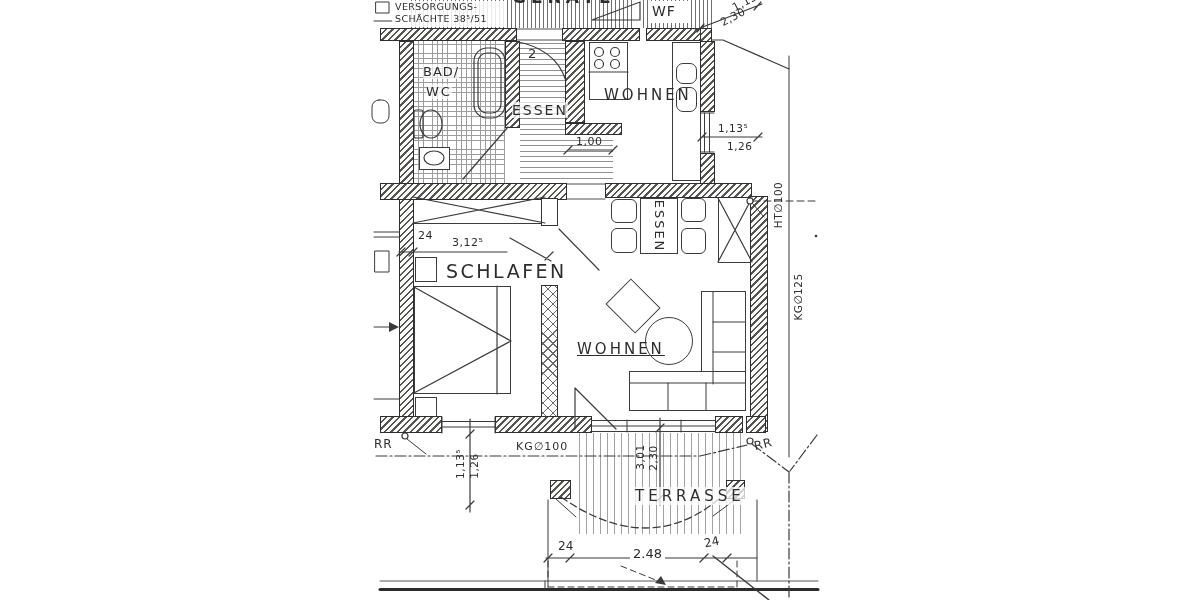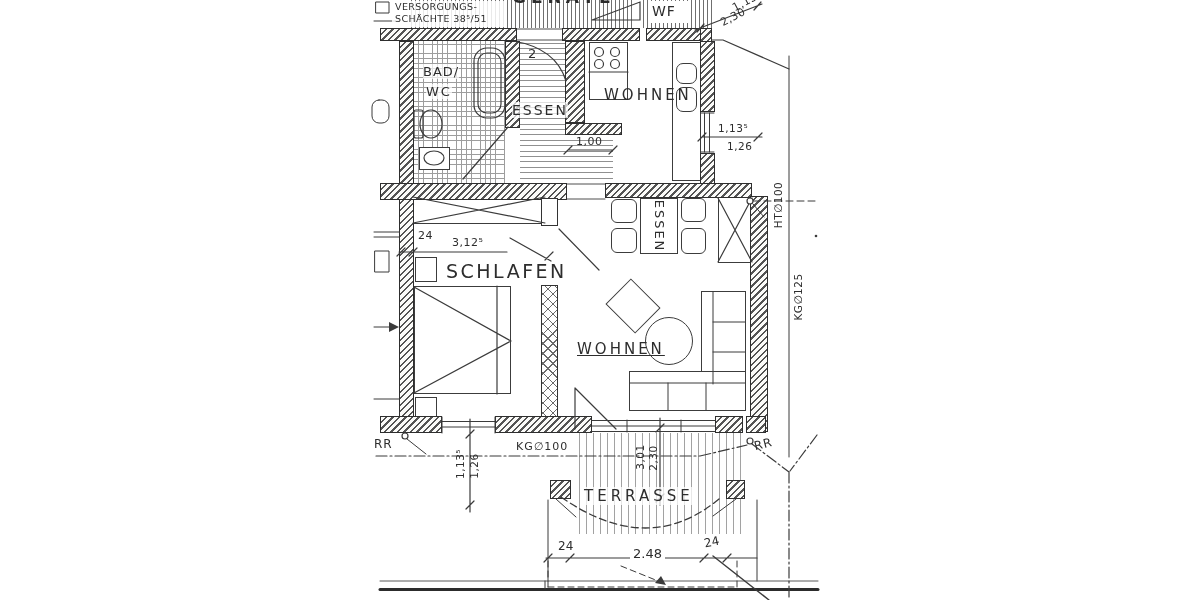"TERRASSE" div.lbl { left: 584px -> 635px }
